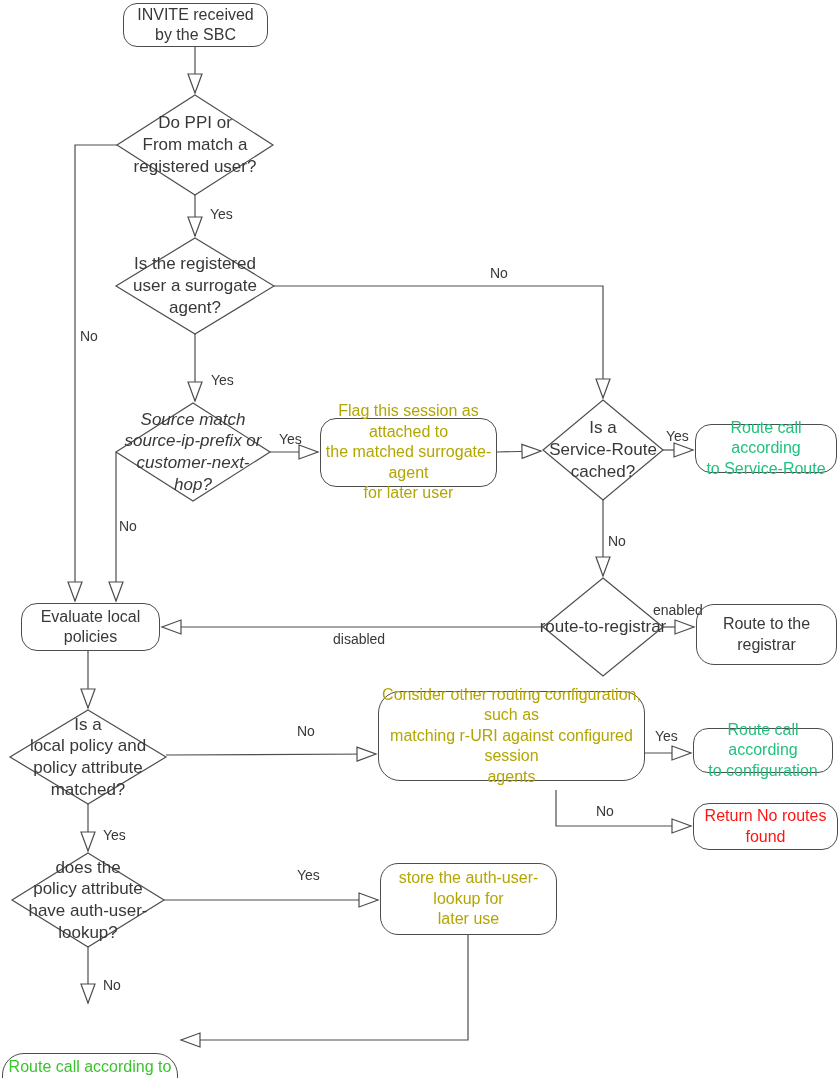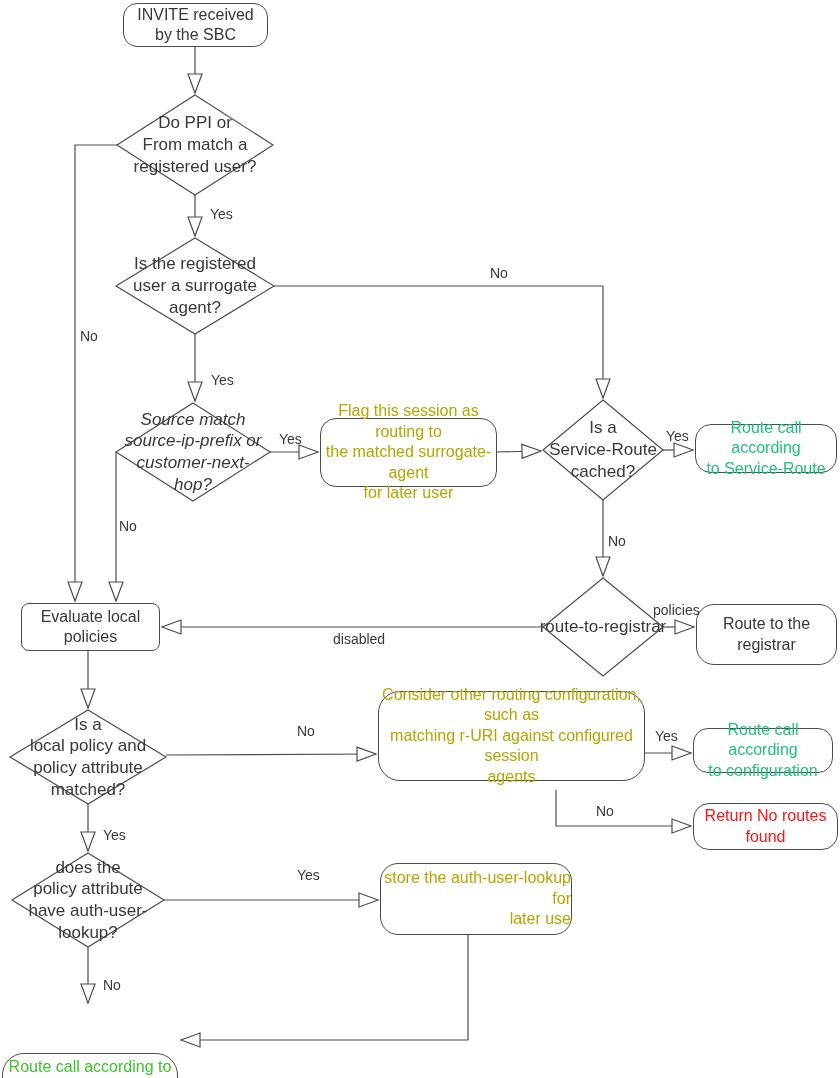"Flag this session as routing" span { text: routing -> attached }
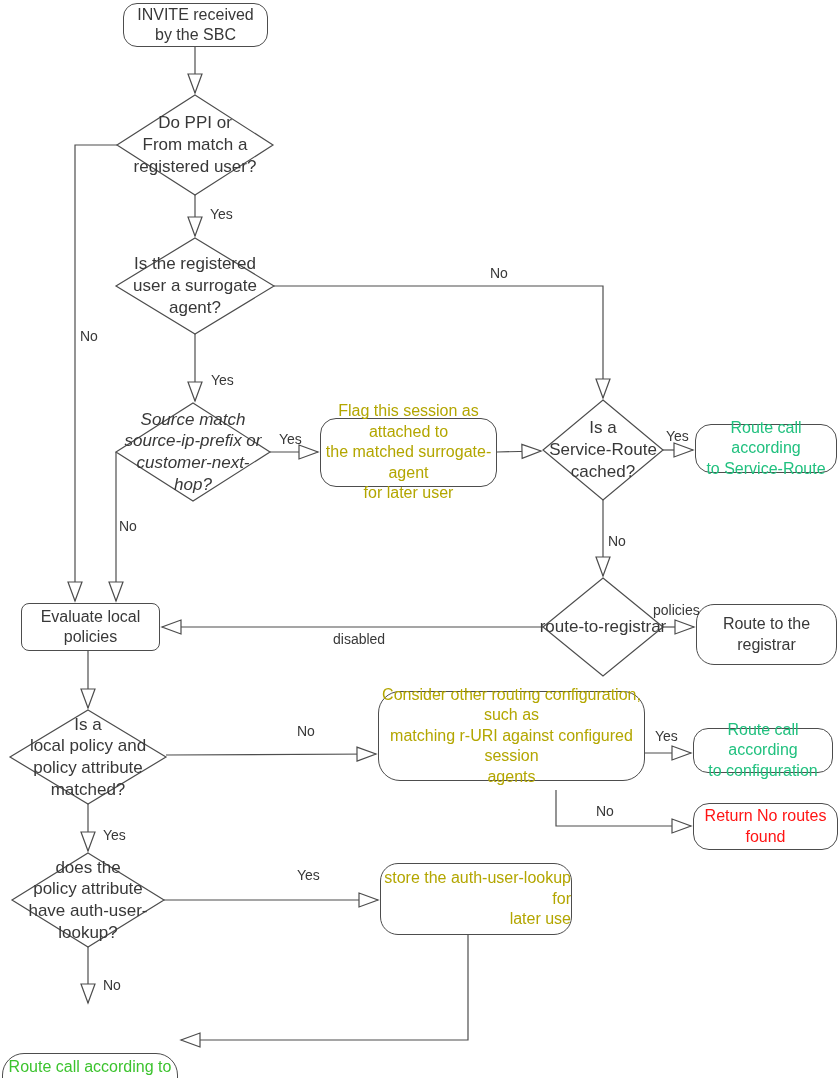"Evaluate local policies" div.node { border-radius: 8px -> 16px }
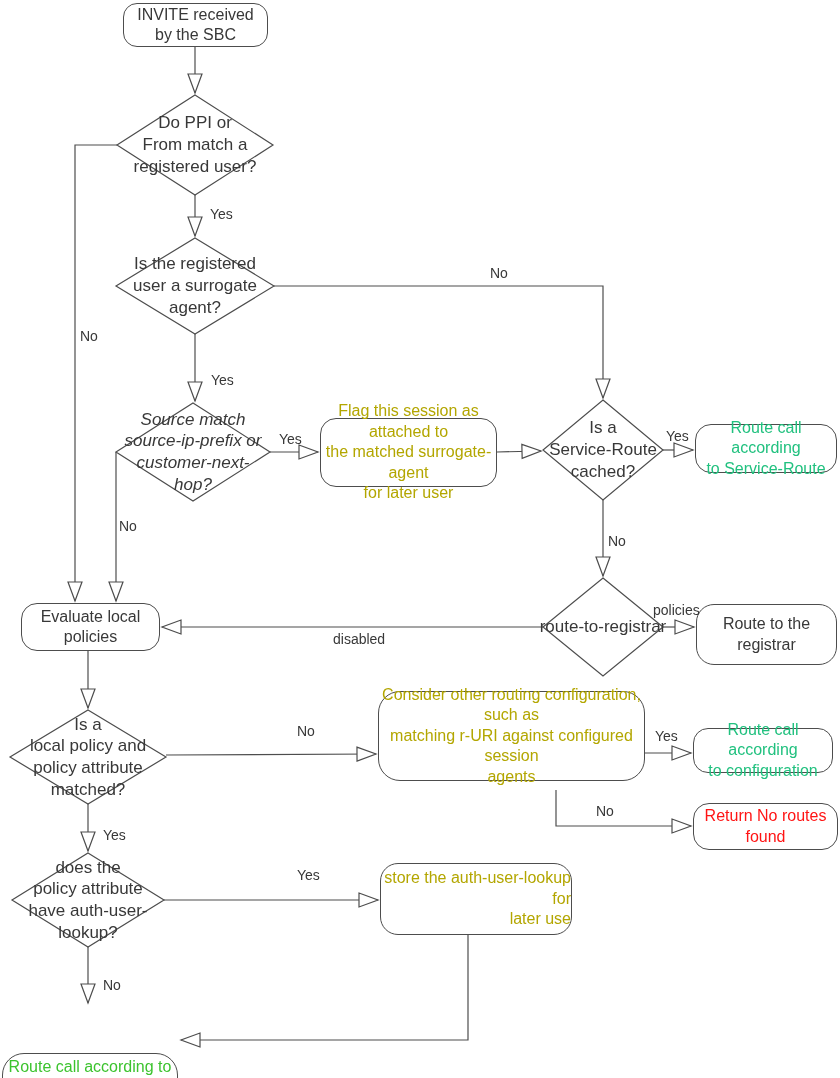"policies" span.elabel { text: policies -> enabled }
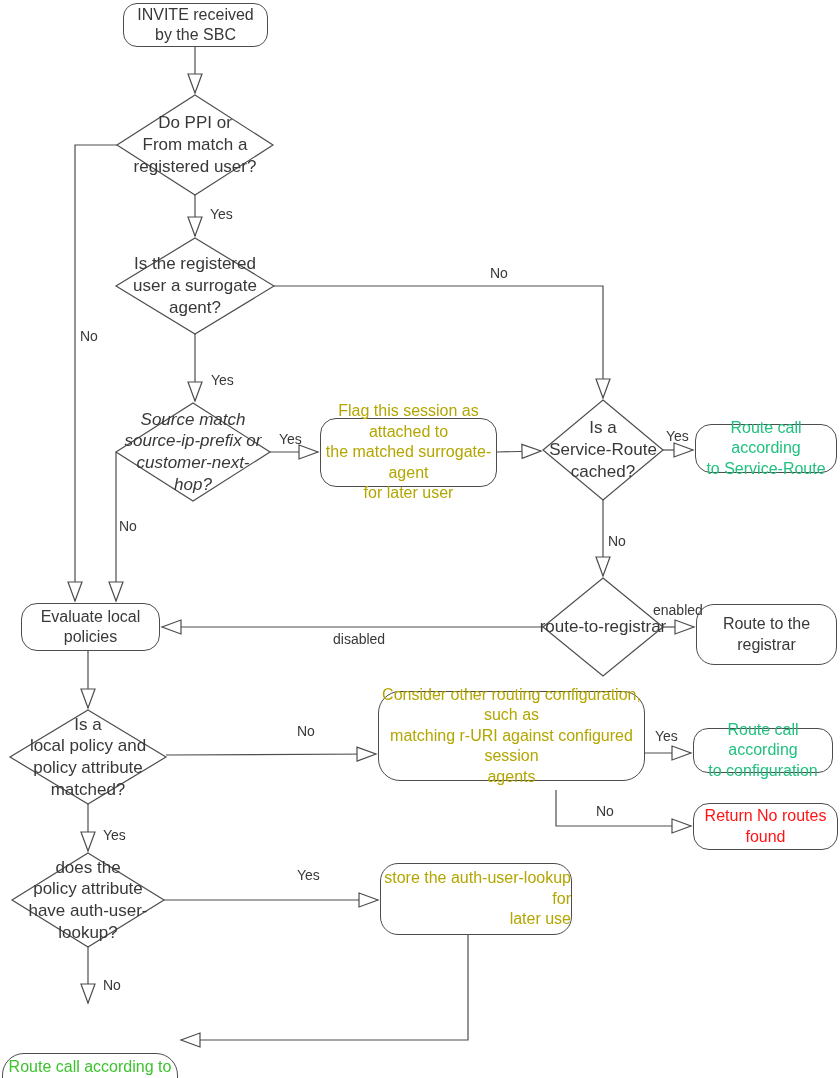"store the auth-user-lookup for" div.node { text-align: right -> none; width: 192px -> 177px }
